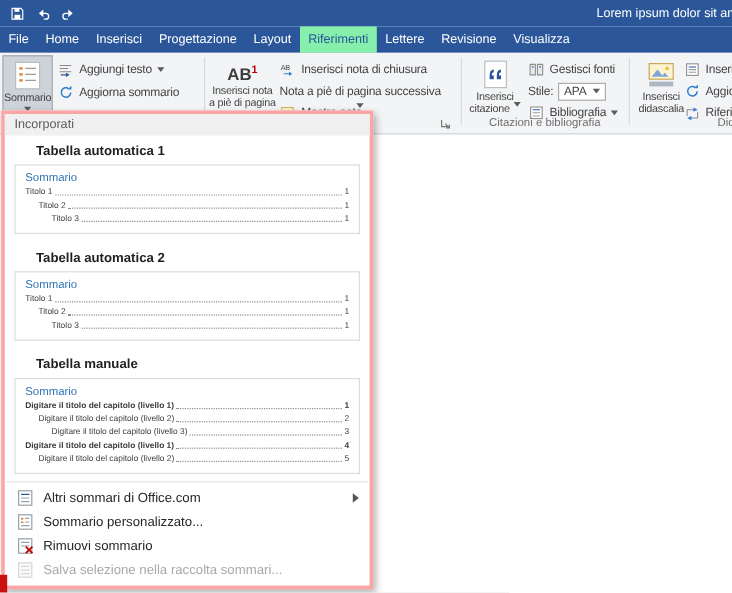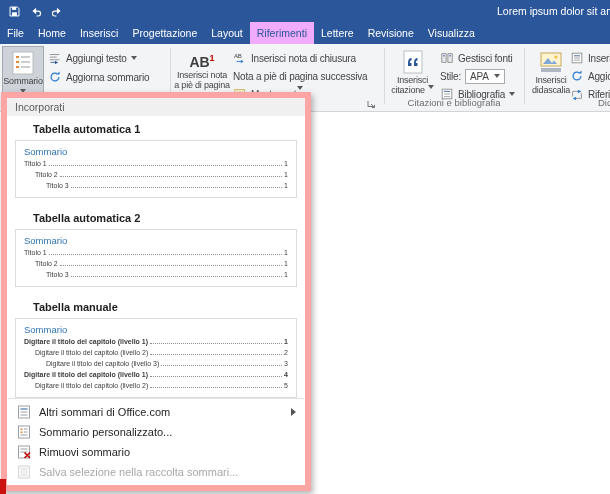"Riferimenti" .tab.active { background: #f0abfc -> #86efac }
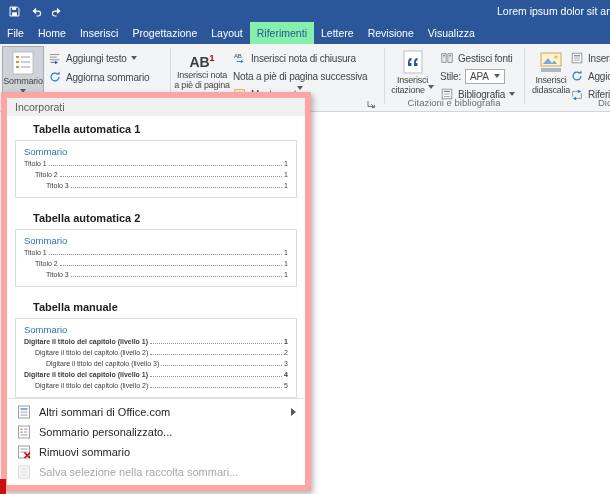"Incorporati" .dropdown { border: 6px solid #fca5a5 -> 3px solid #fca5a5 }
